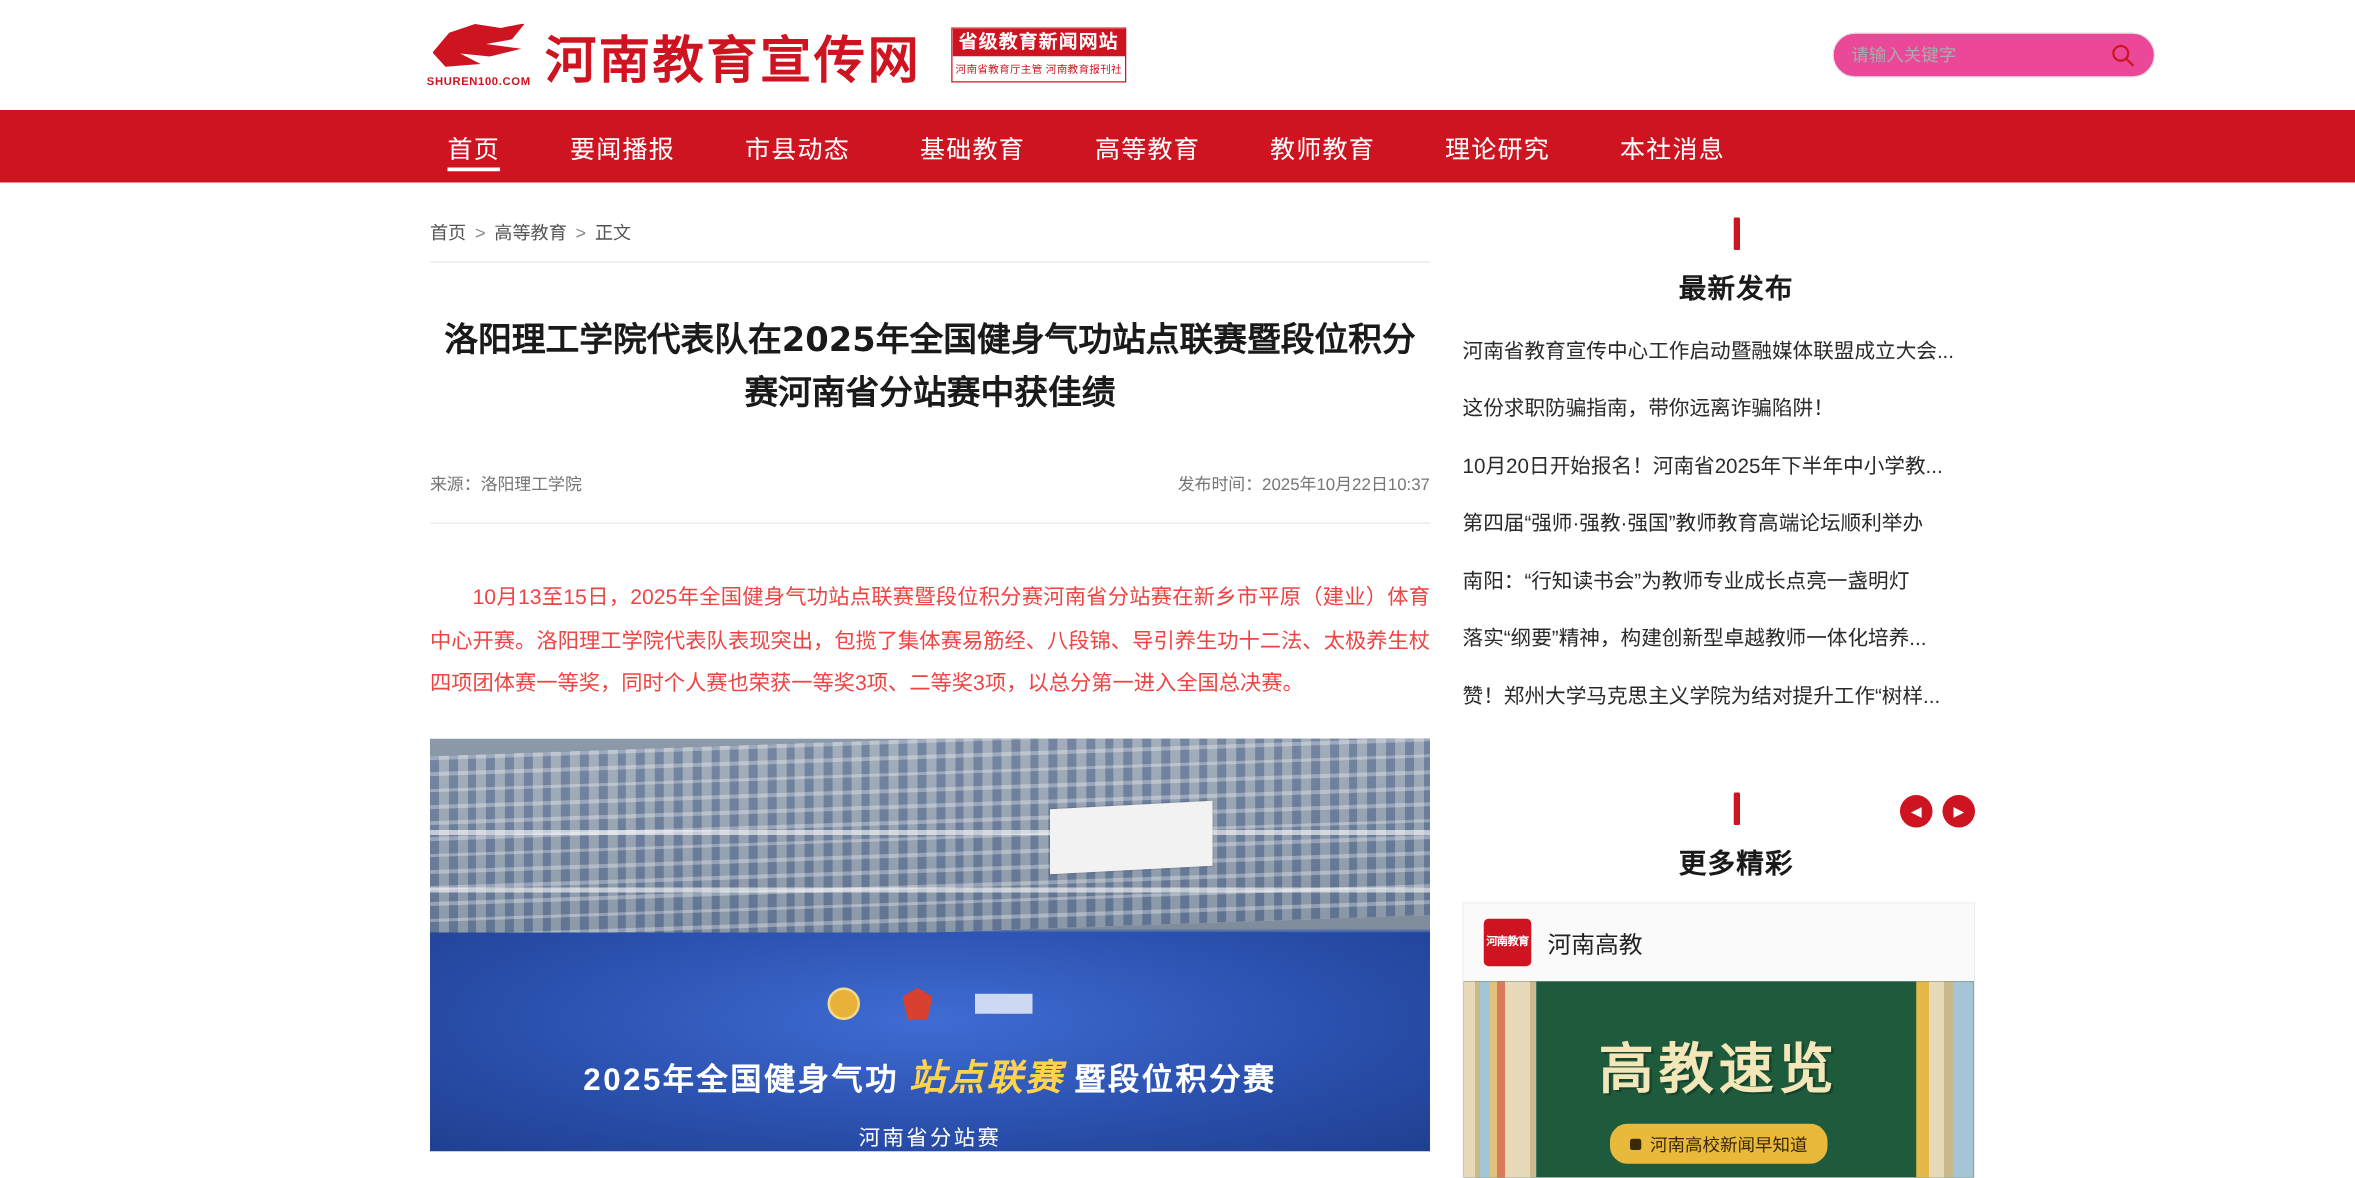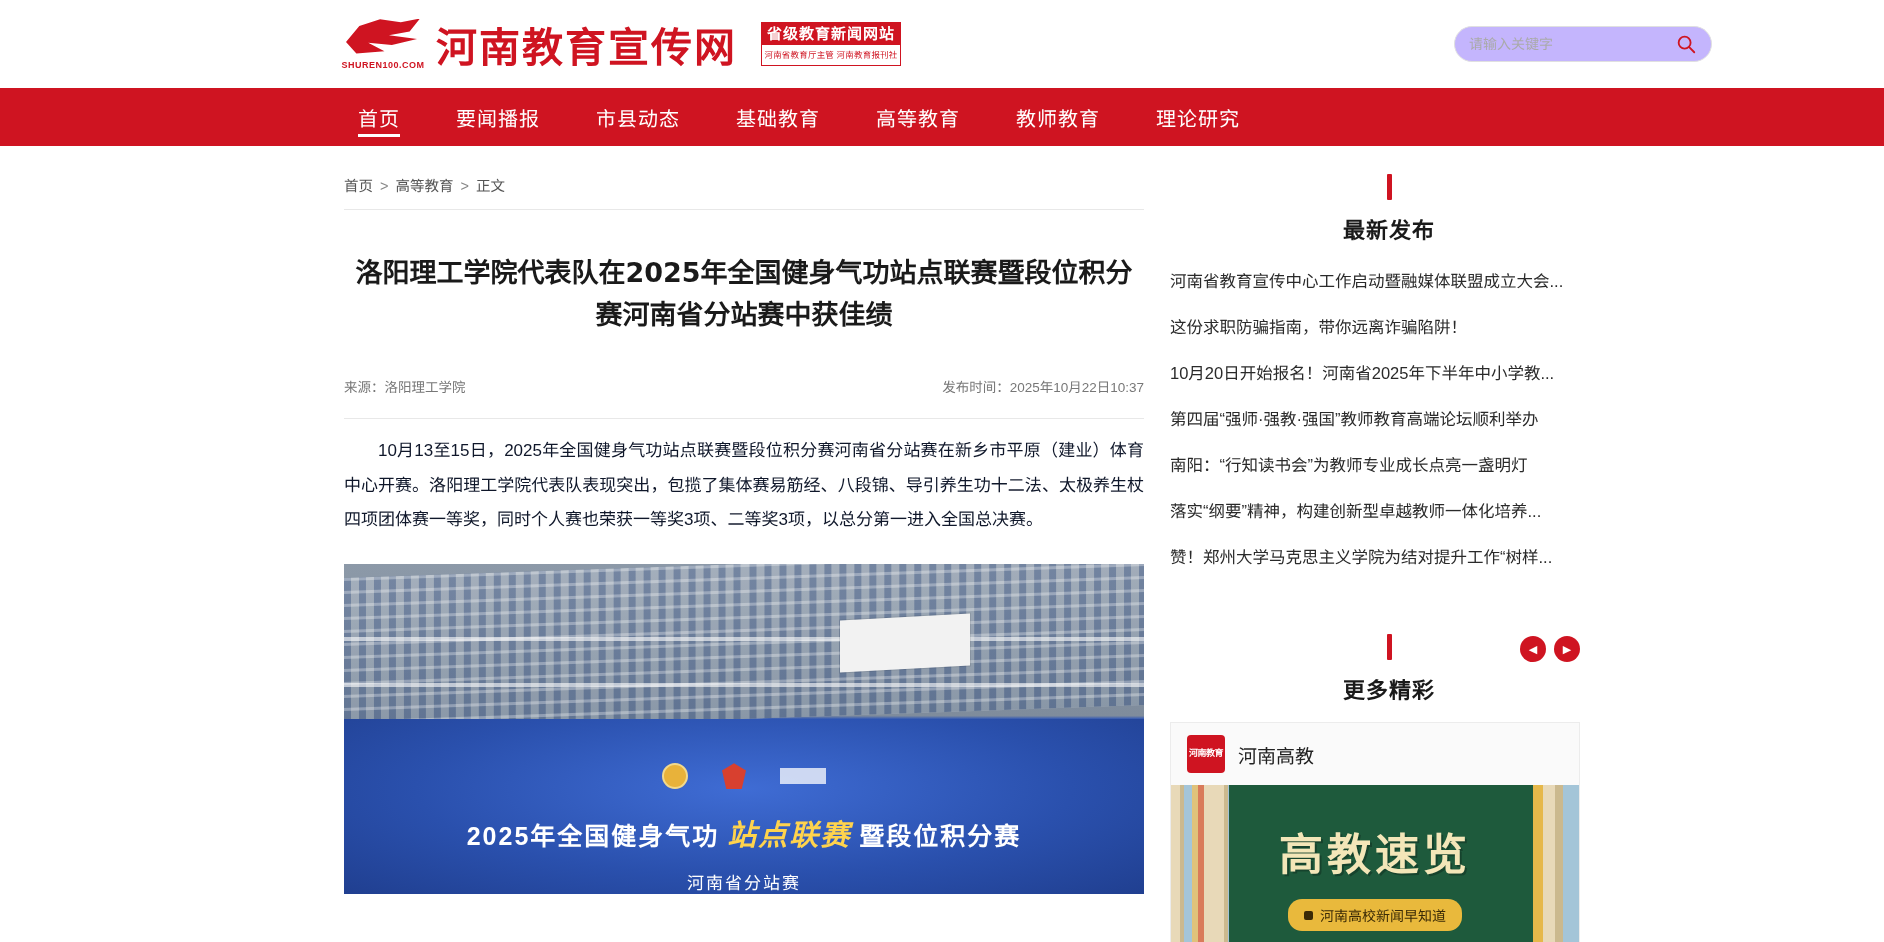"请输入关键字" .search-box { background: #c4b5fd -> #ec4899; right: 172px -> 160px }
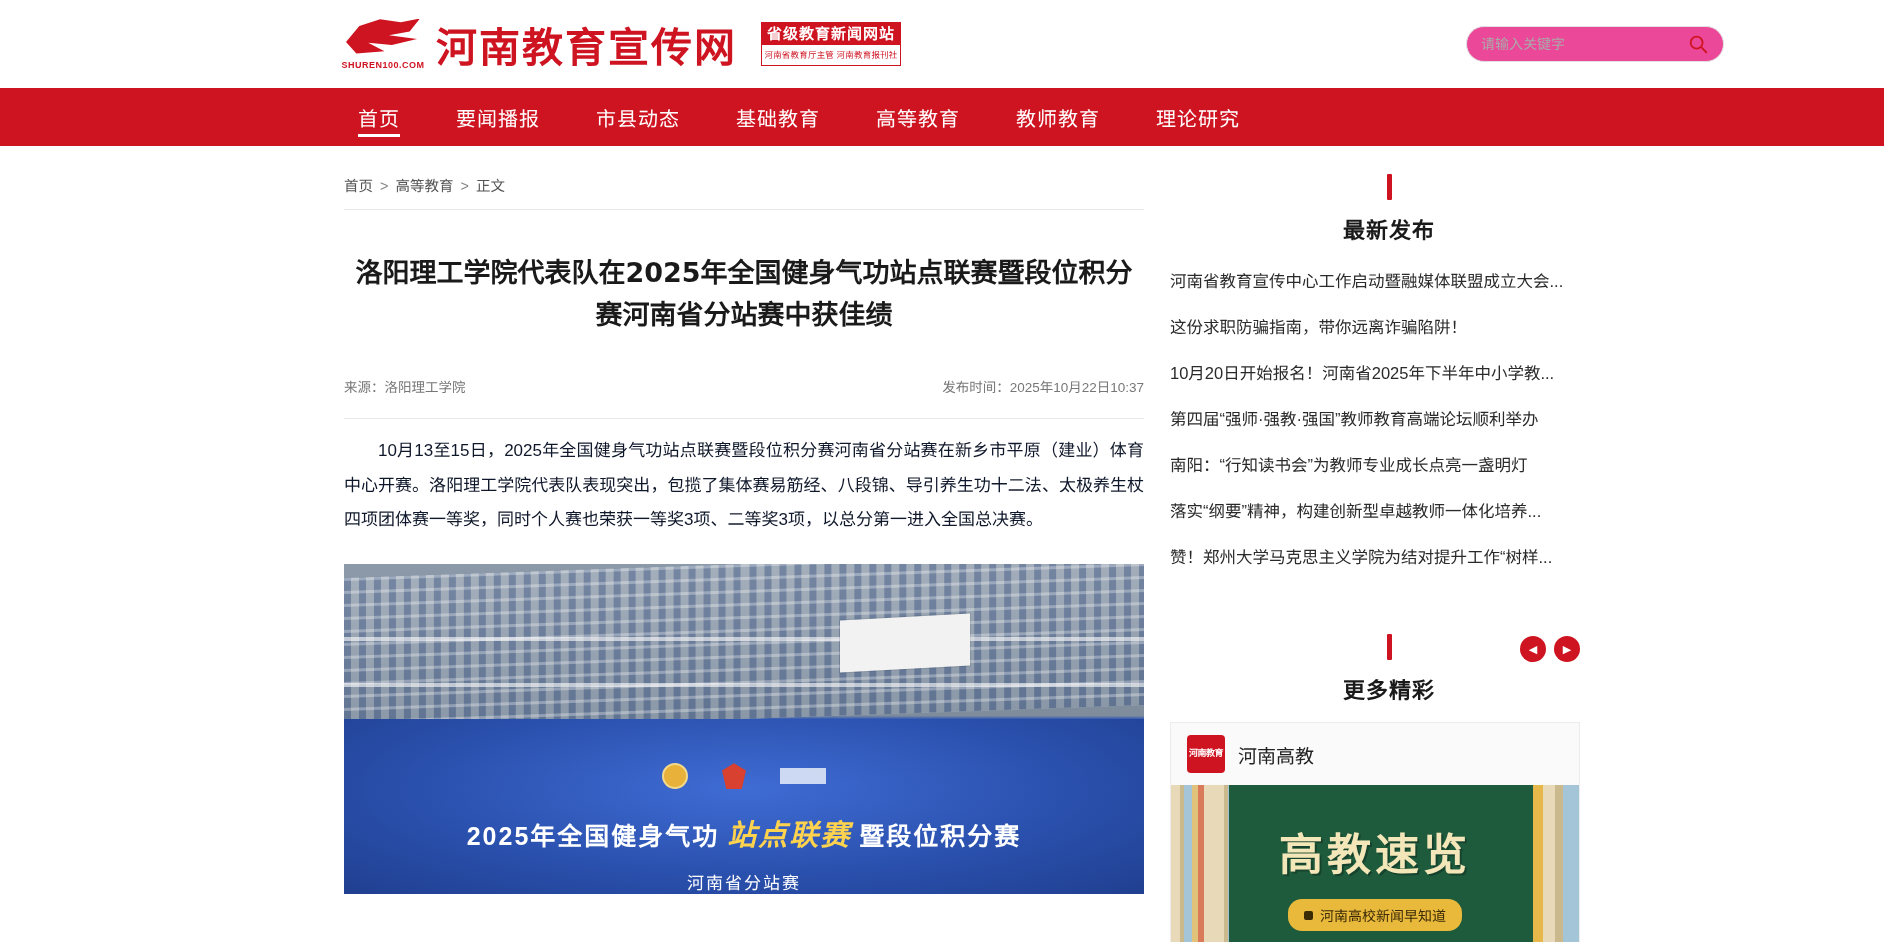"本社消息" div.nav-item { html: none -> <div>本社消息</div> }
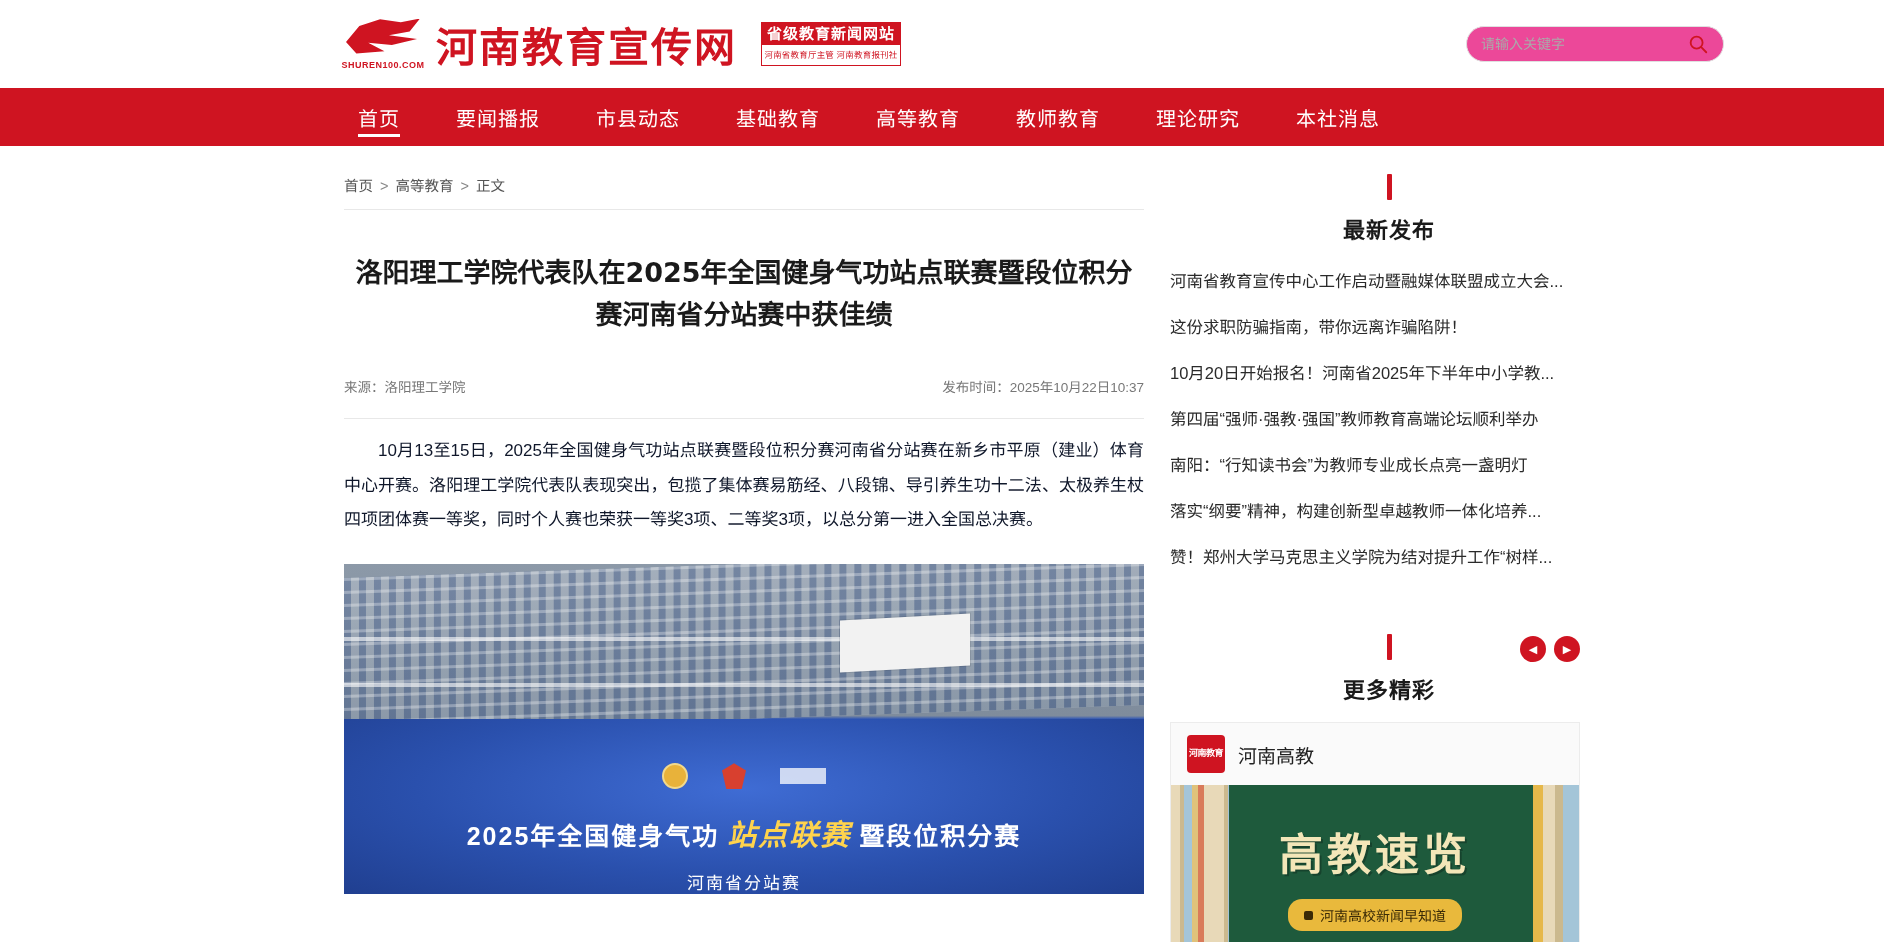"10月13至15日，2025年全国健身气功站点联赛暨段位积分赛河南省分站赛在新乡" .article-body { color: #0f172a -> #ef4444; margin-top: 15px -> 42px }
